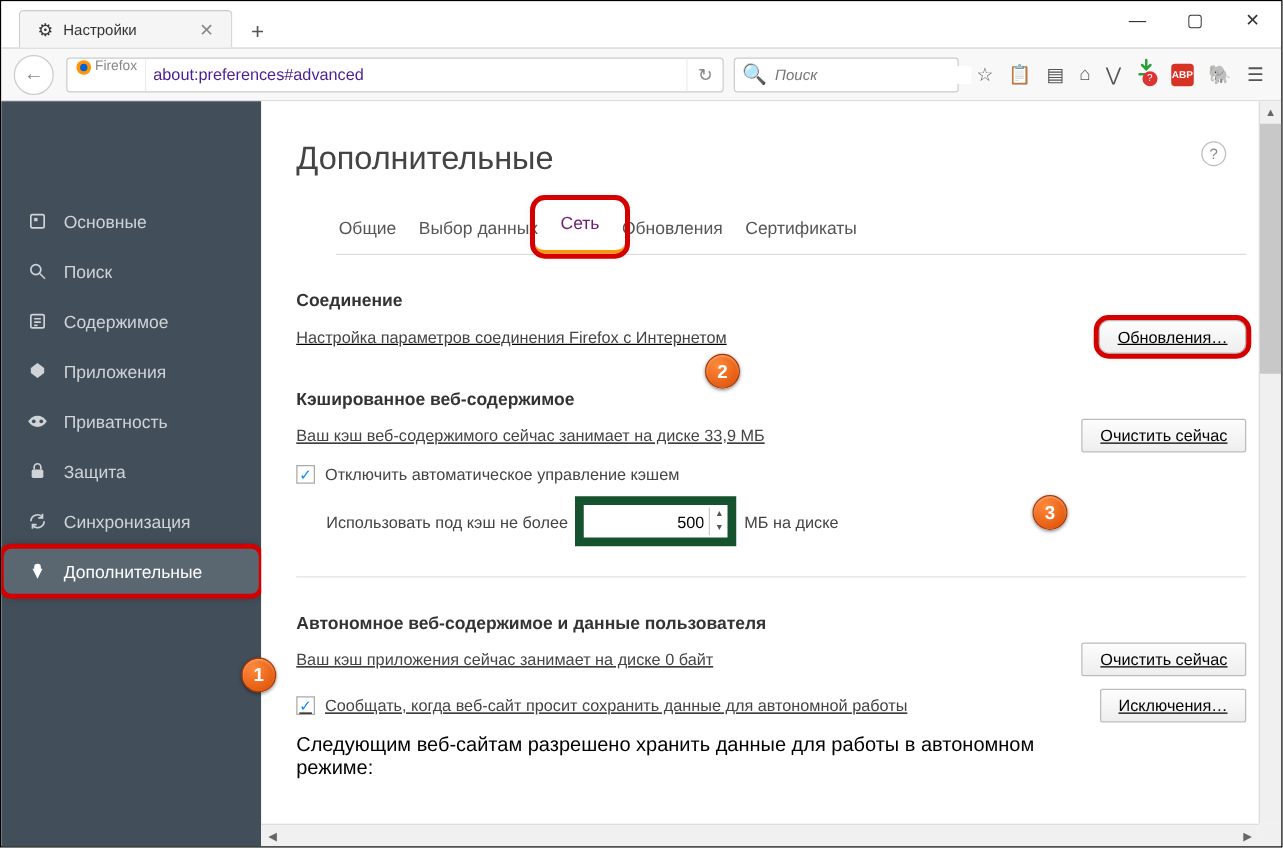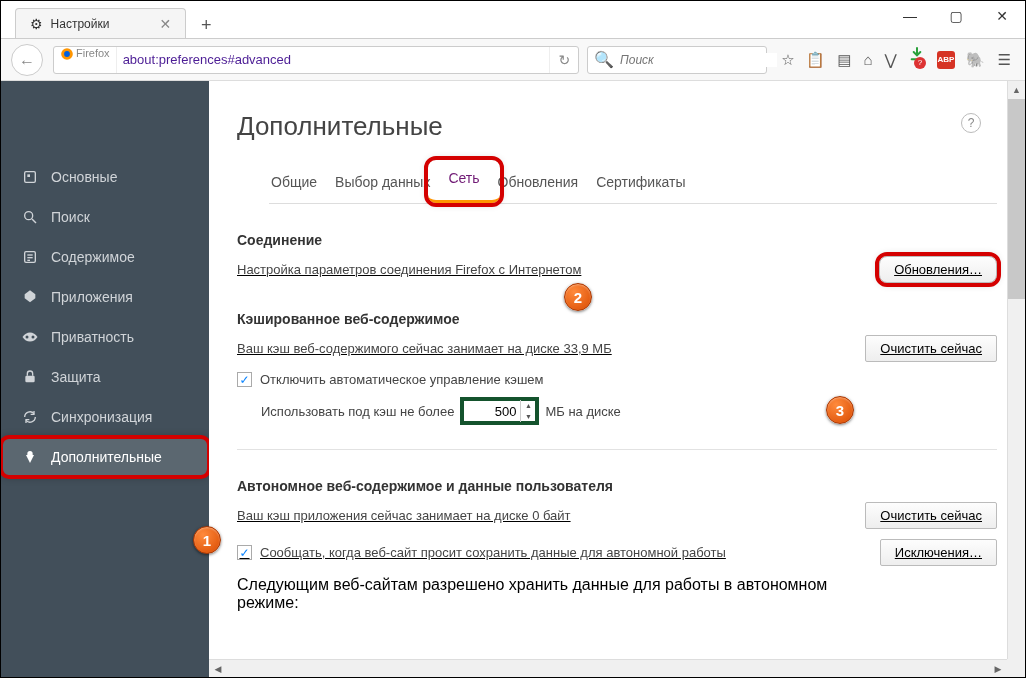"500" .numfield { border: 4px solid #14532d -> 7px solid #14532d; height: 28px -> 40px; padding-left: none -> 44px }
